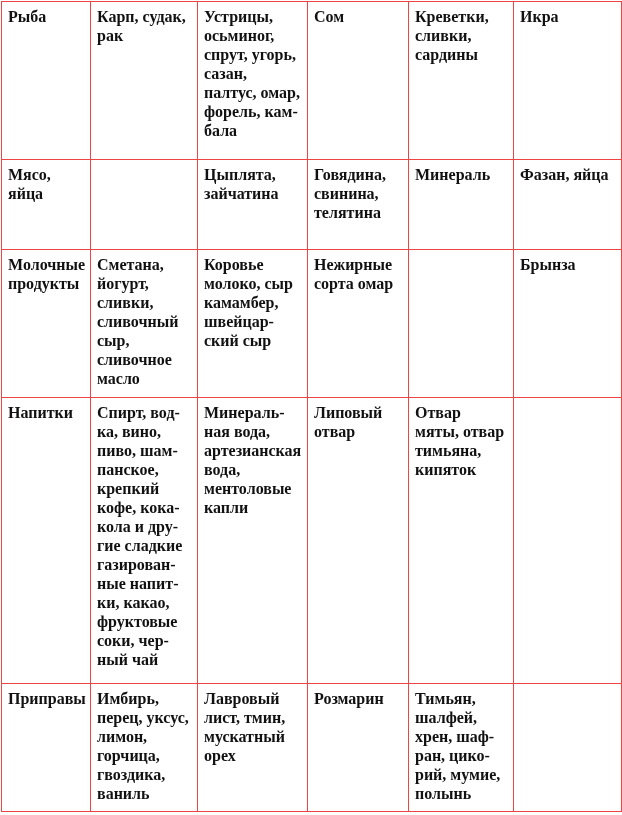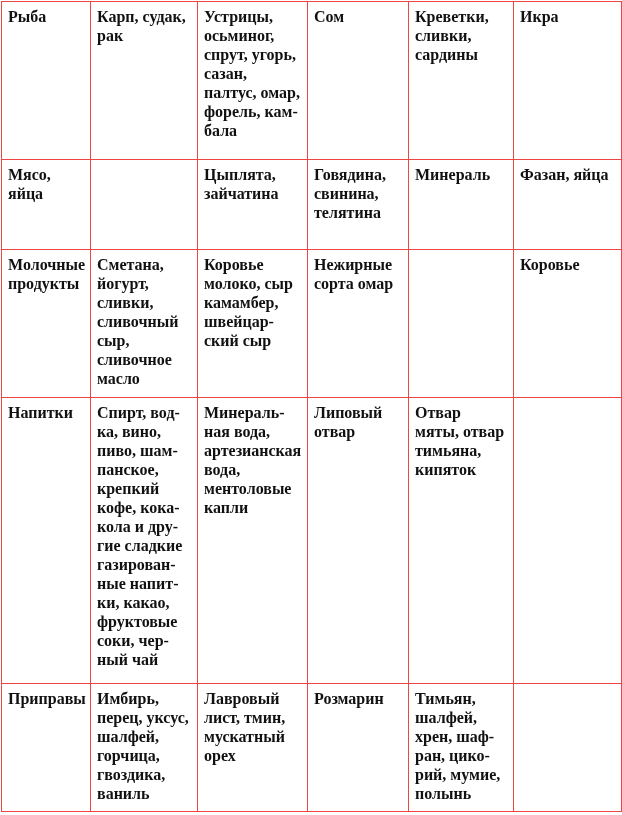"Коровье" td { text: Коровье -> Брынза }
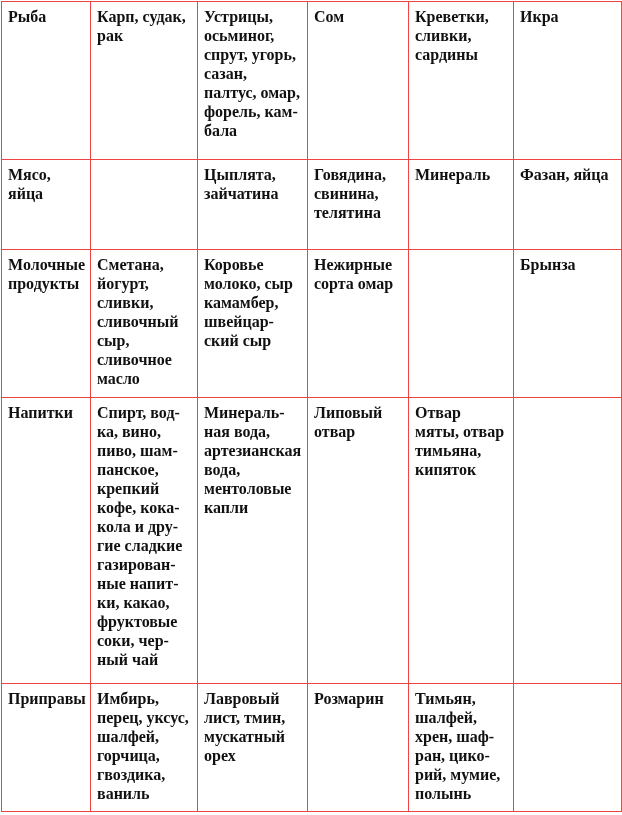"Имбирь, перец, уксус, шалфей, горчица," td { text: шалфей -> лимон }
